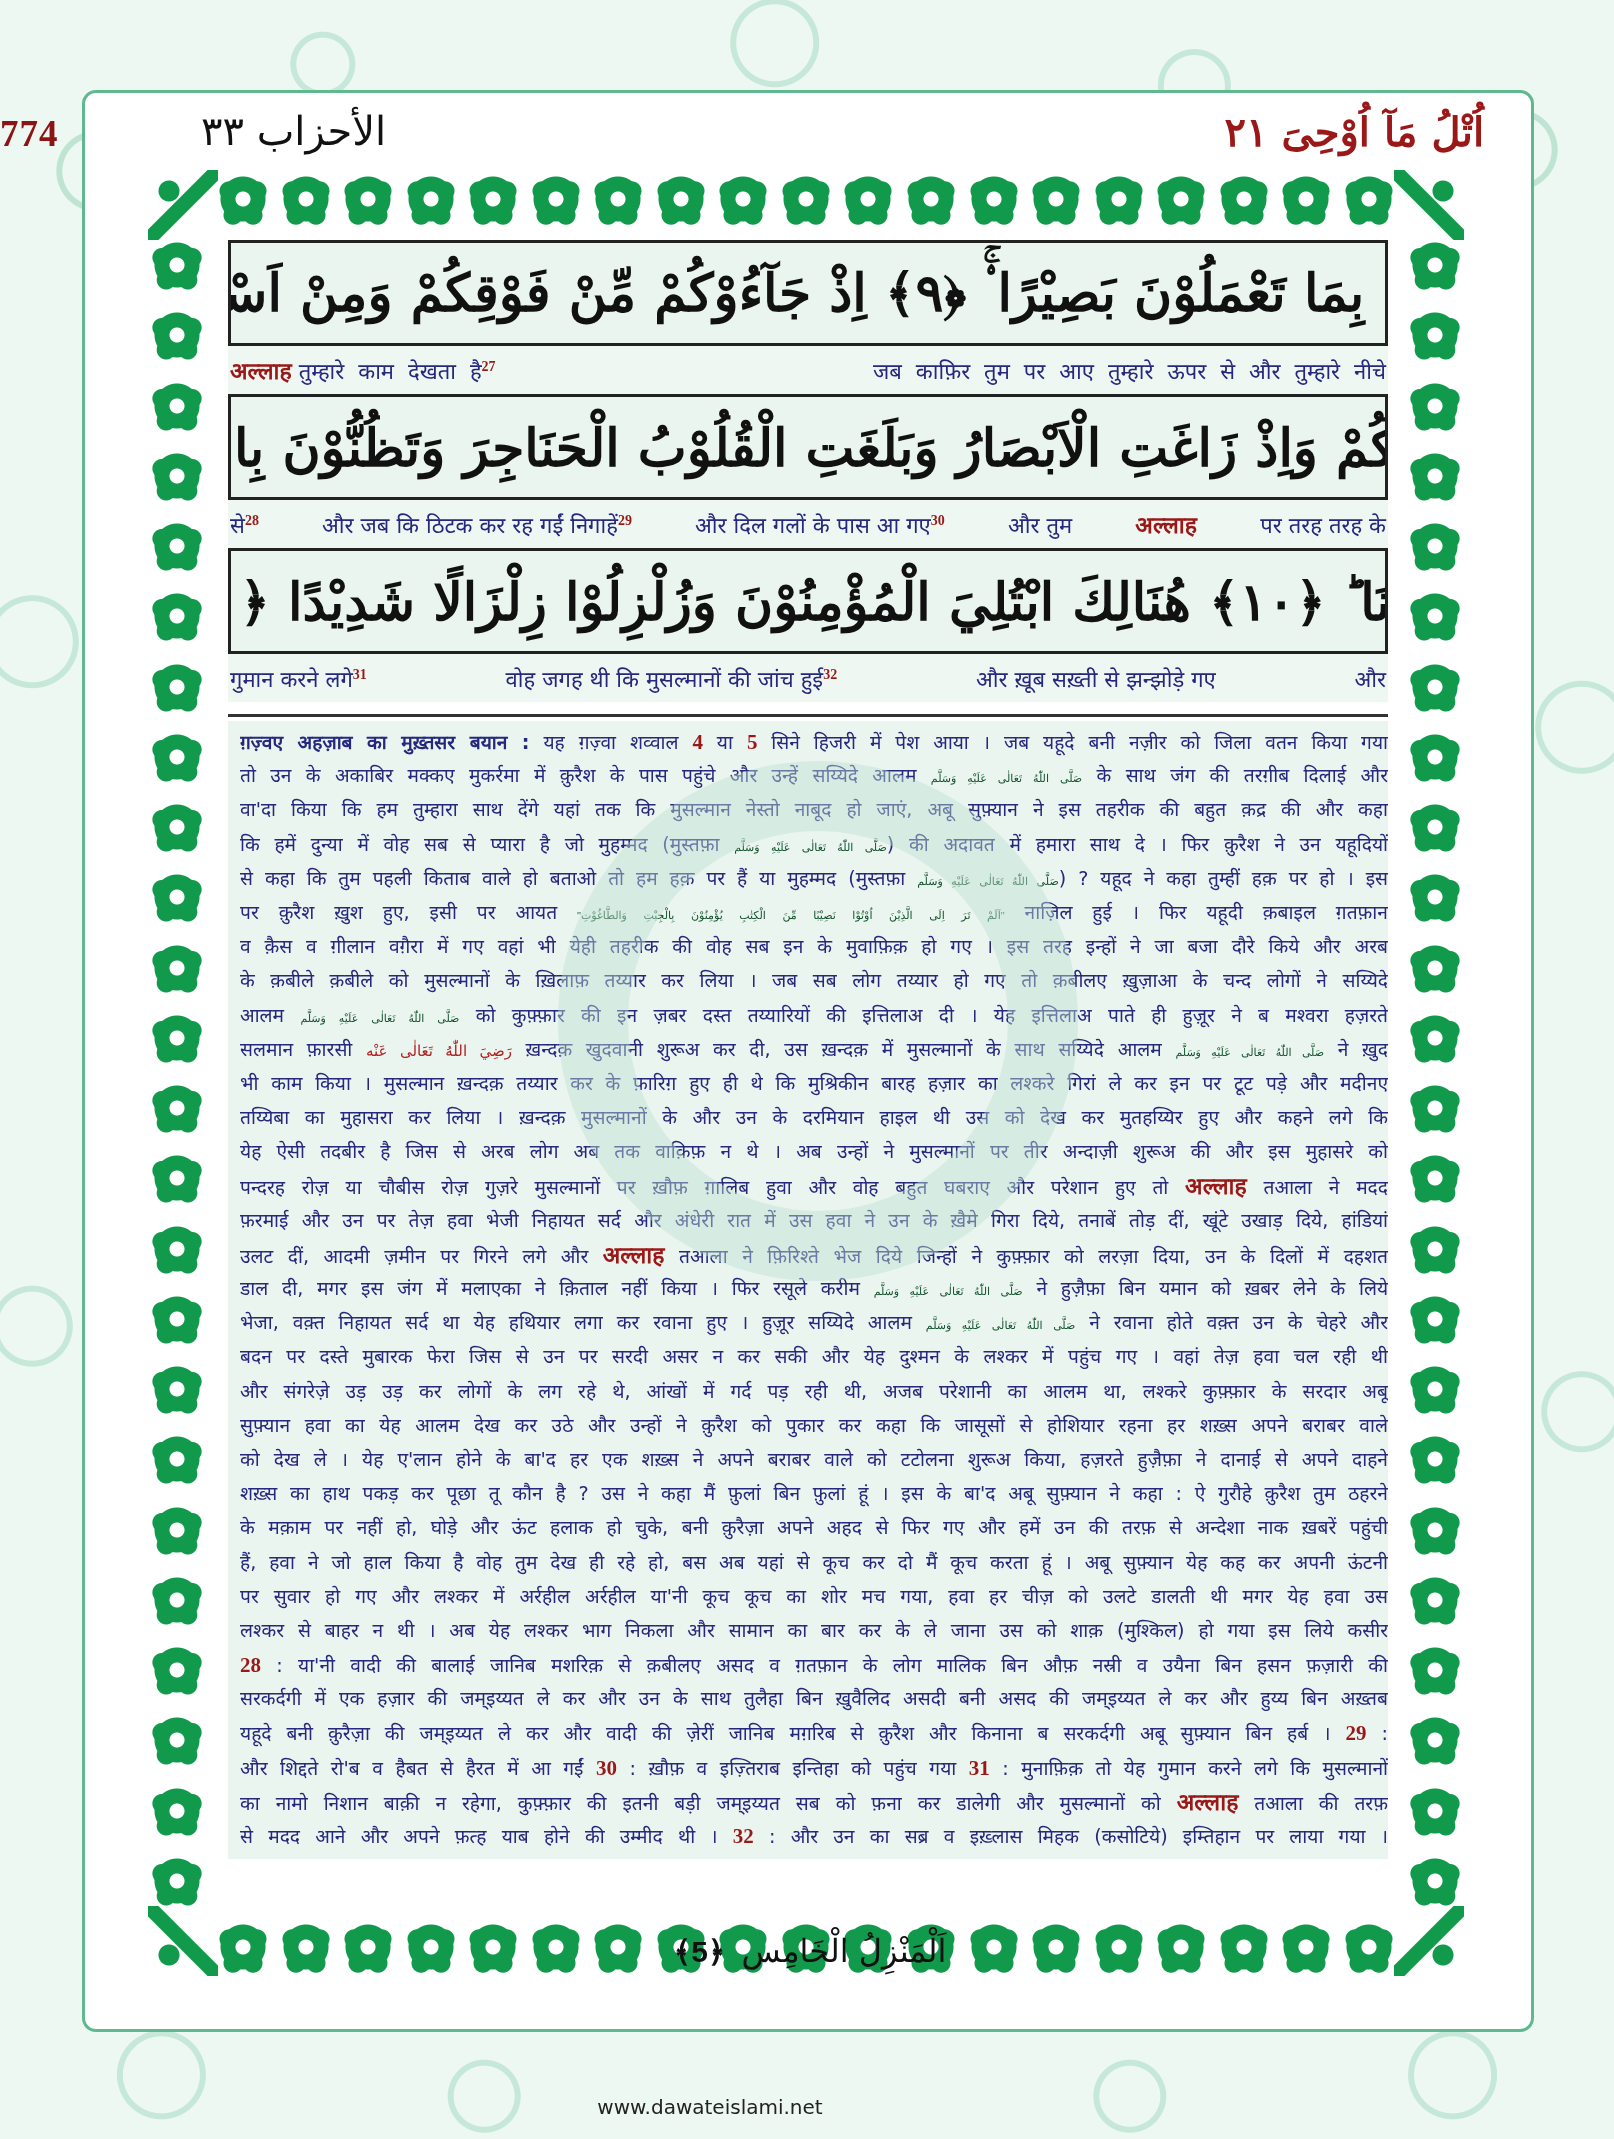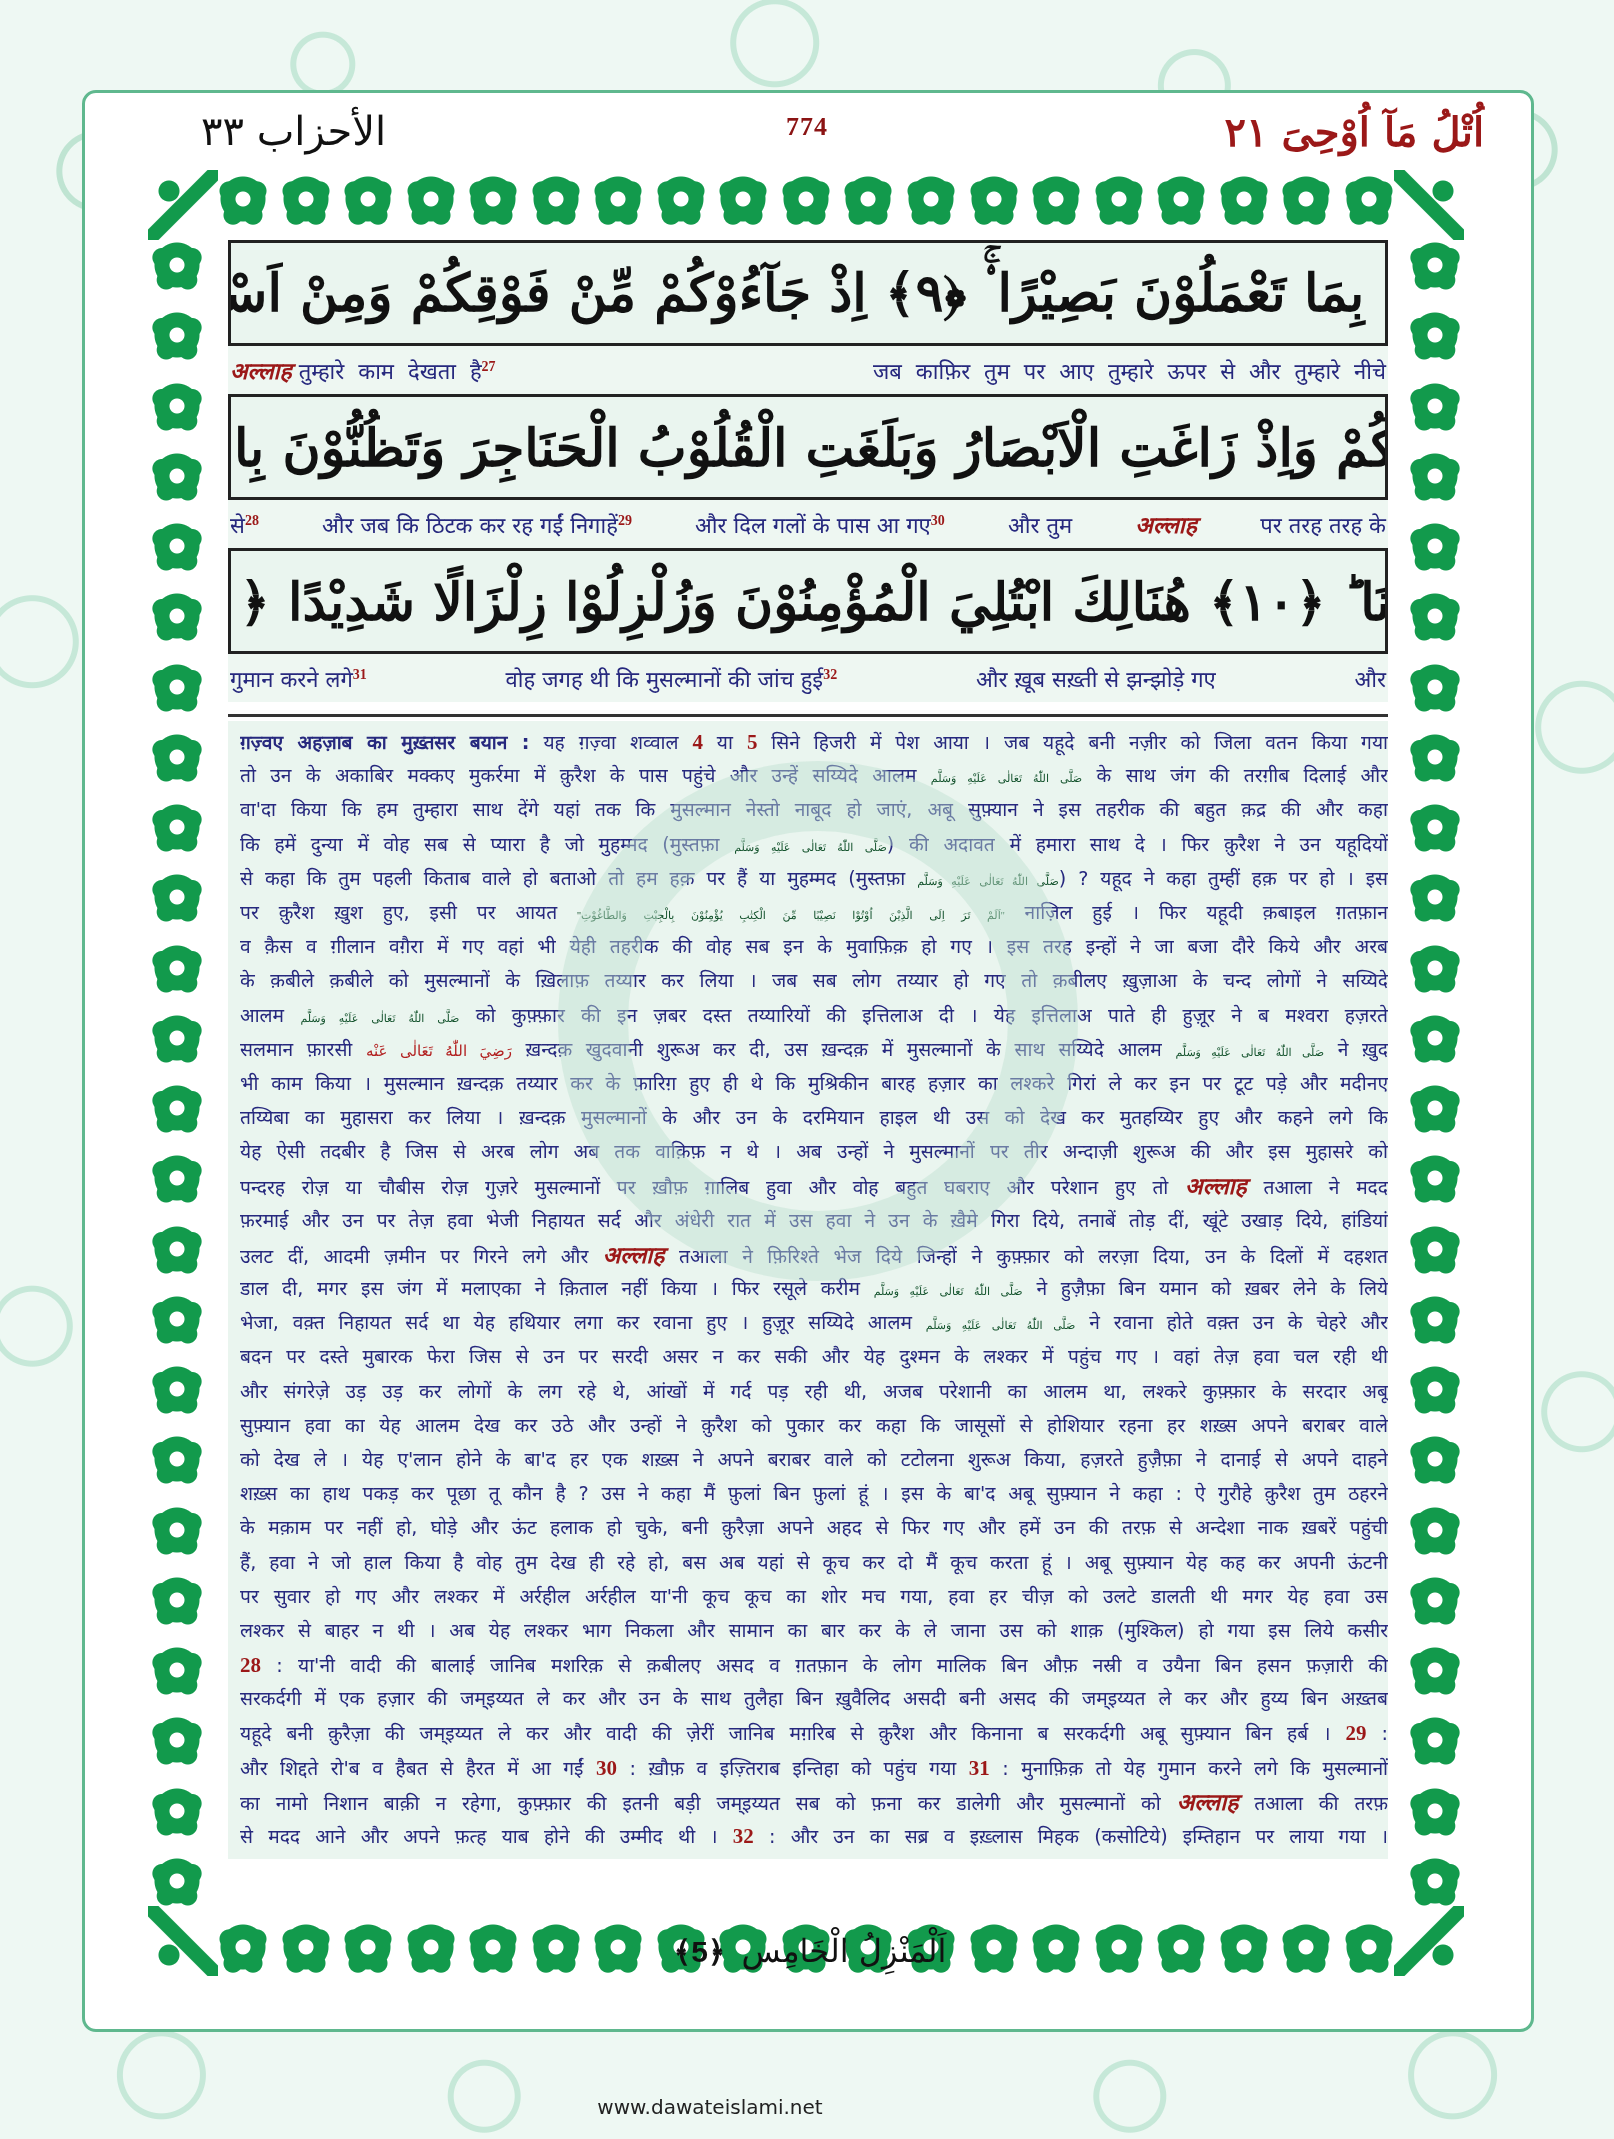"774" .hdr-center { font-size: 26px -> 37px; text-align: center -> none }
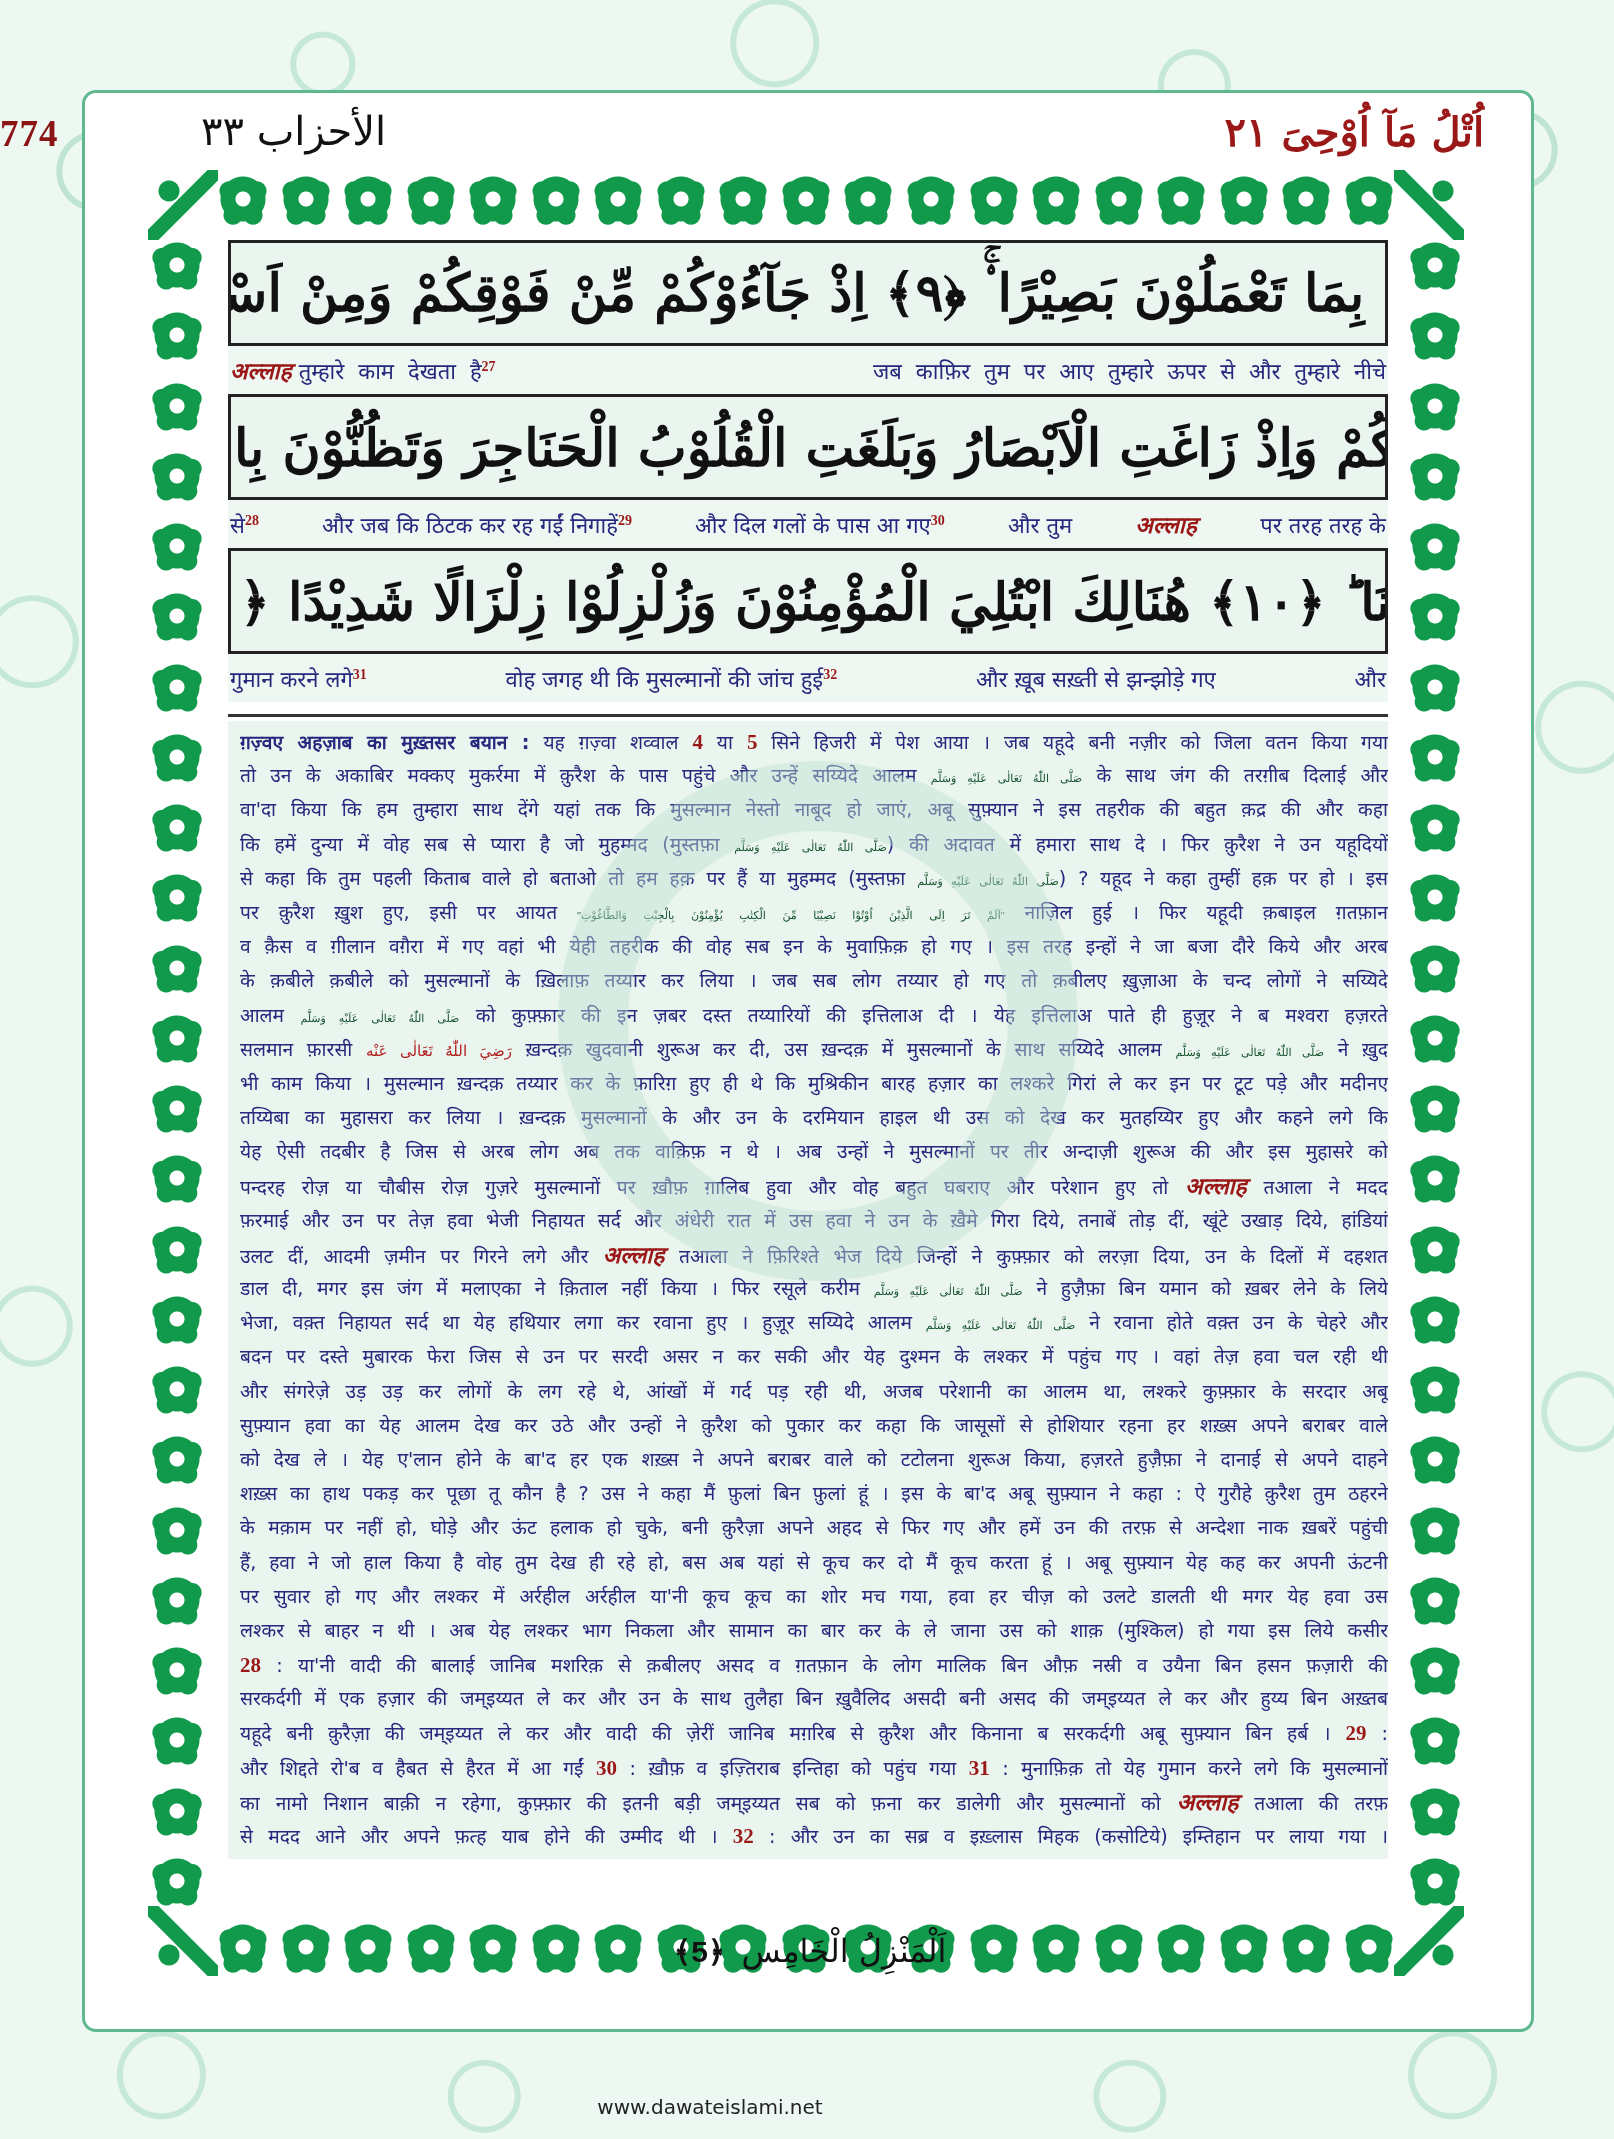"अल्लाह" .allah { font-style: italic -> none }
